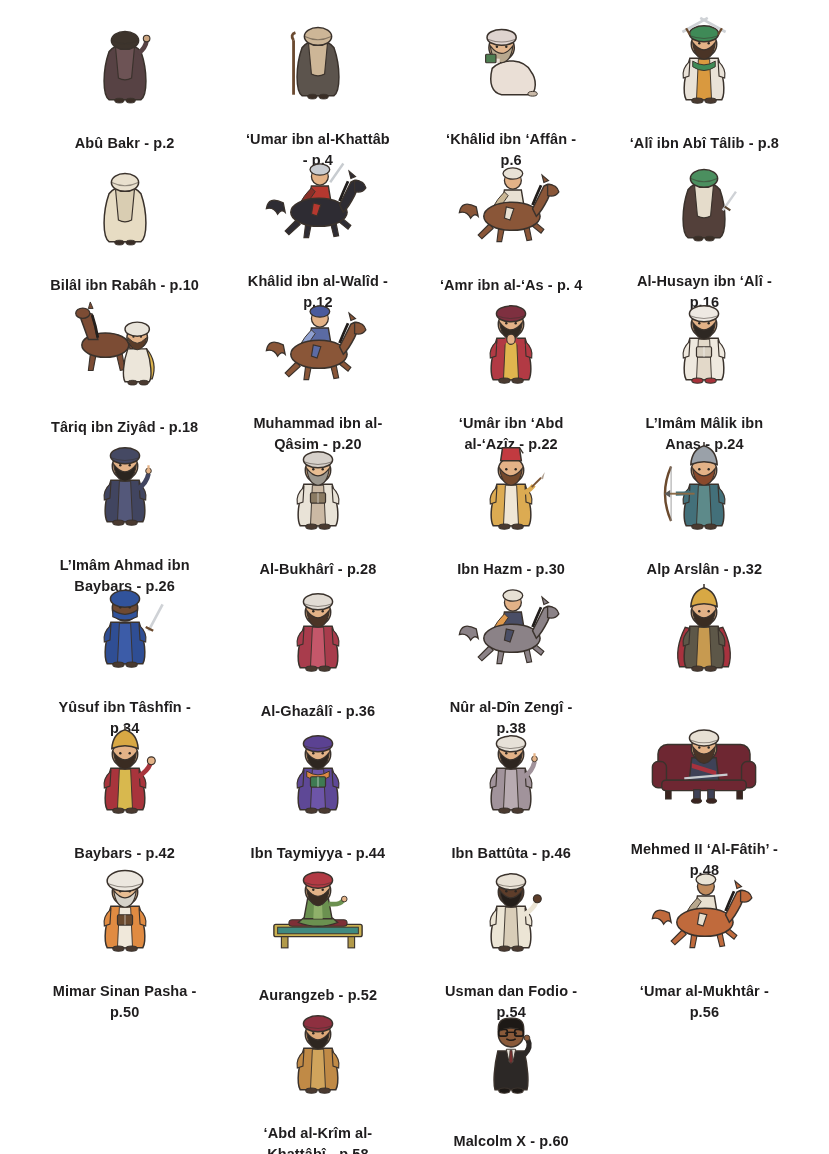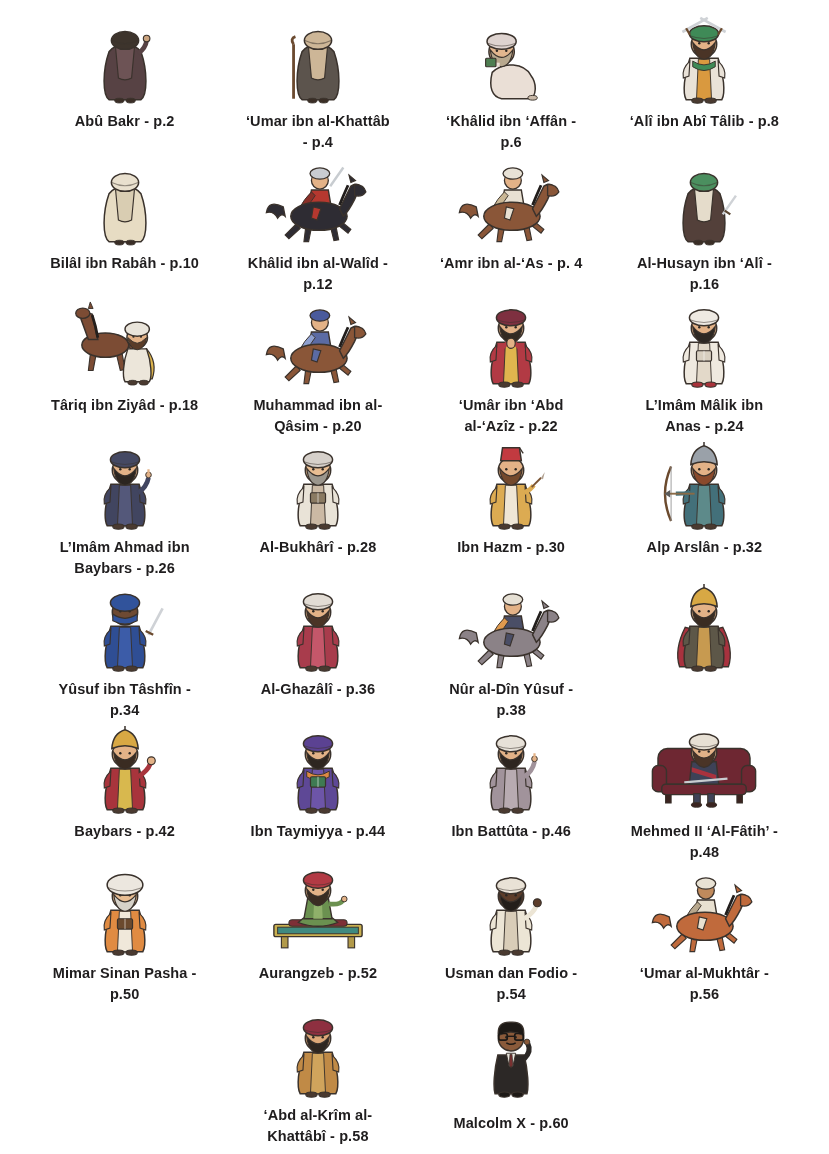"Abû Bakr - p.2" .caption { margin-top: 1px -> 23px }
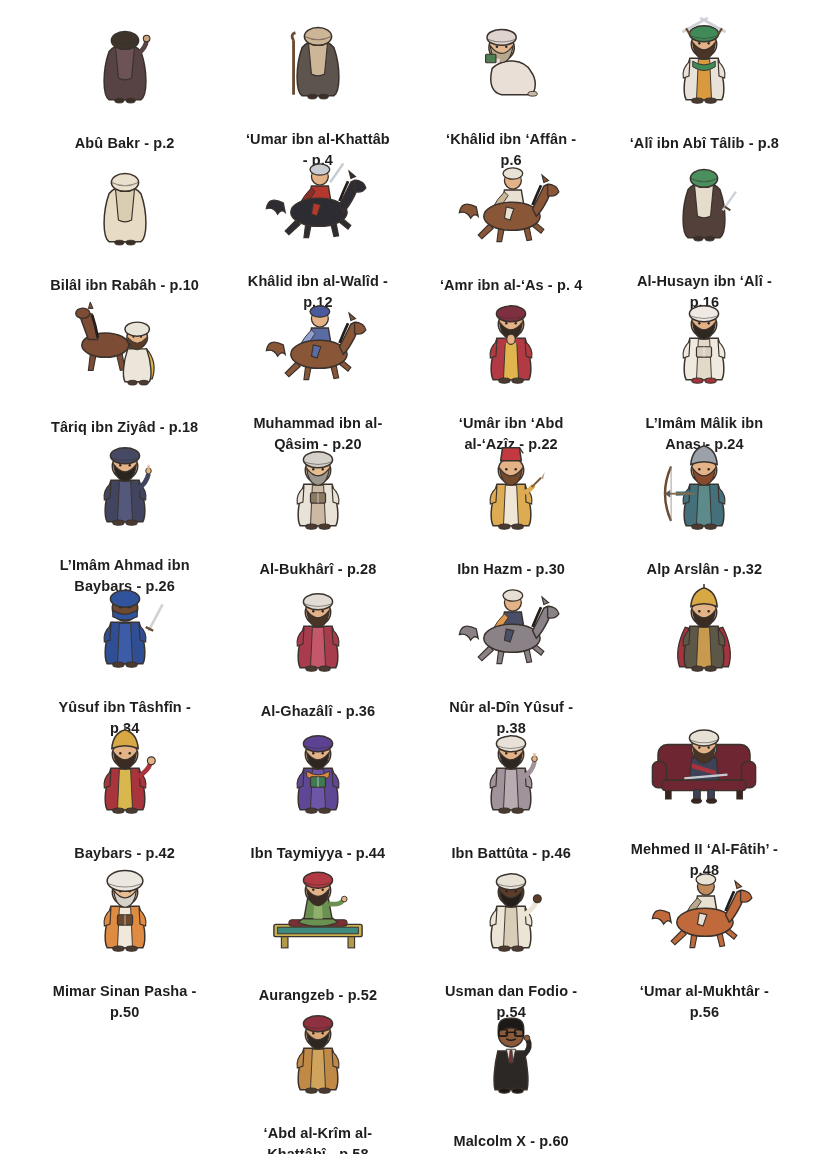"Nûr al-Dîn Yûsuf - p.38" div.caption { text: Yûsuf -> Zengî }
